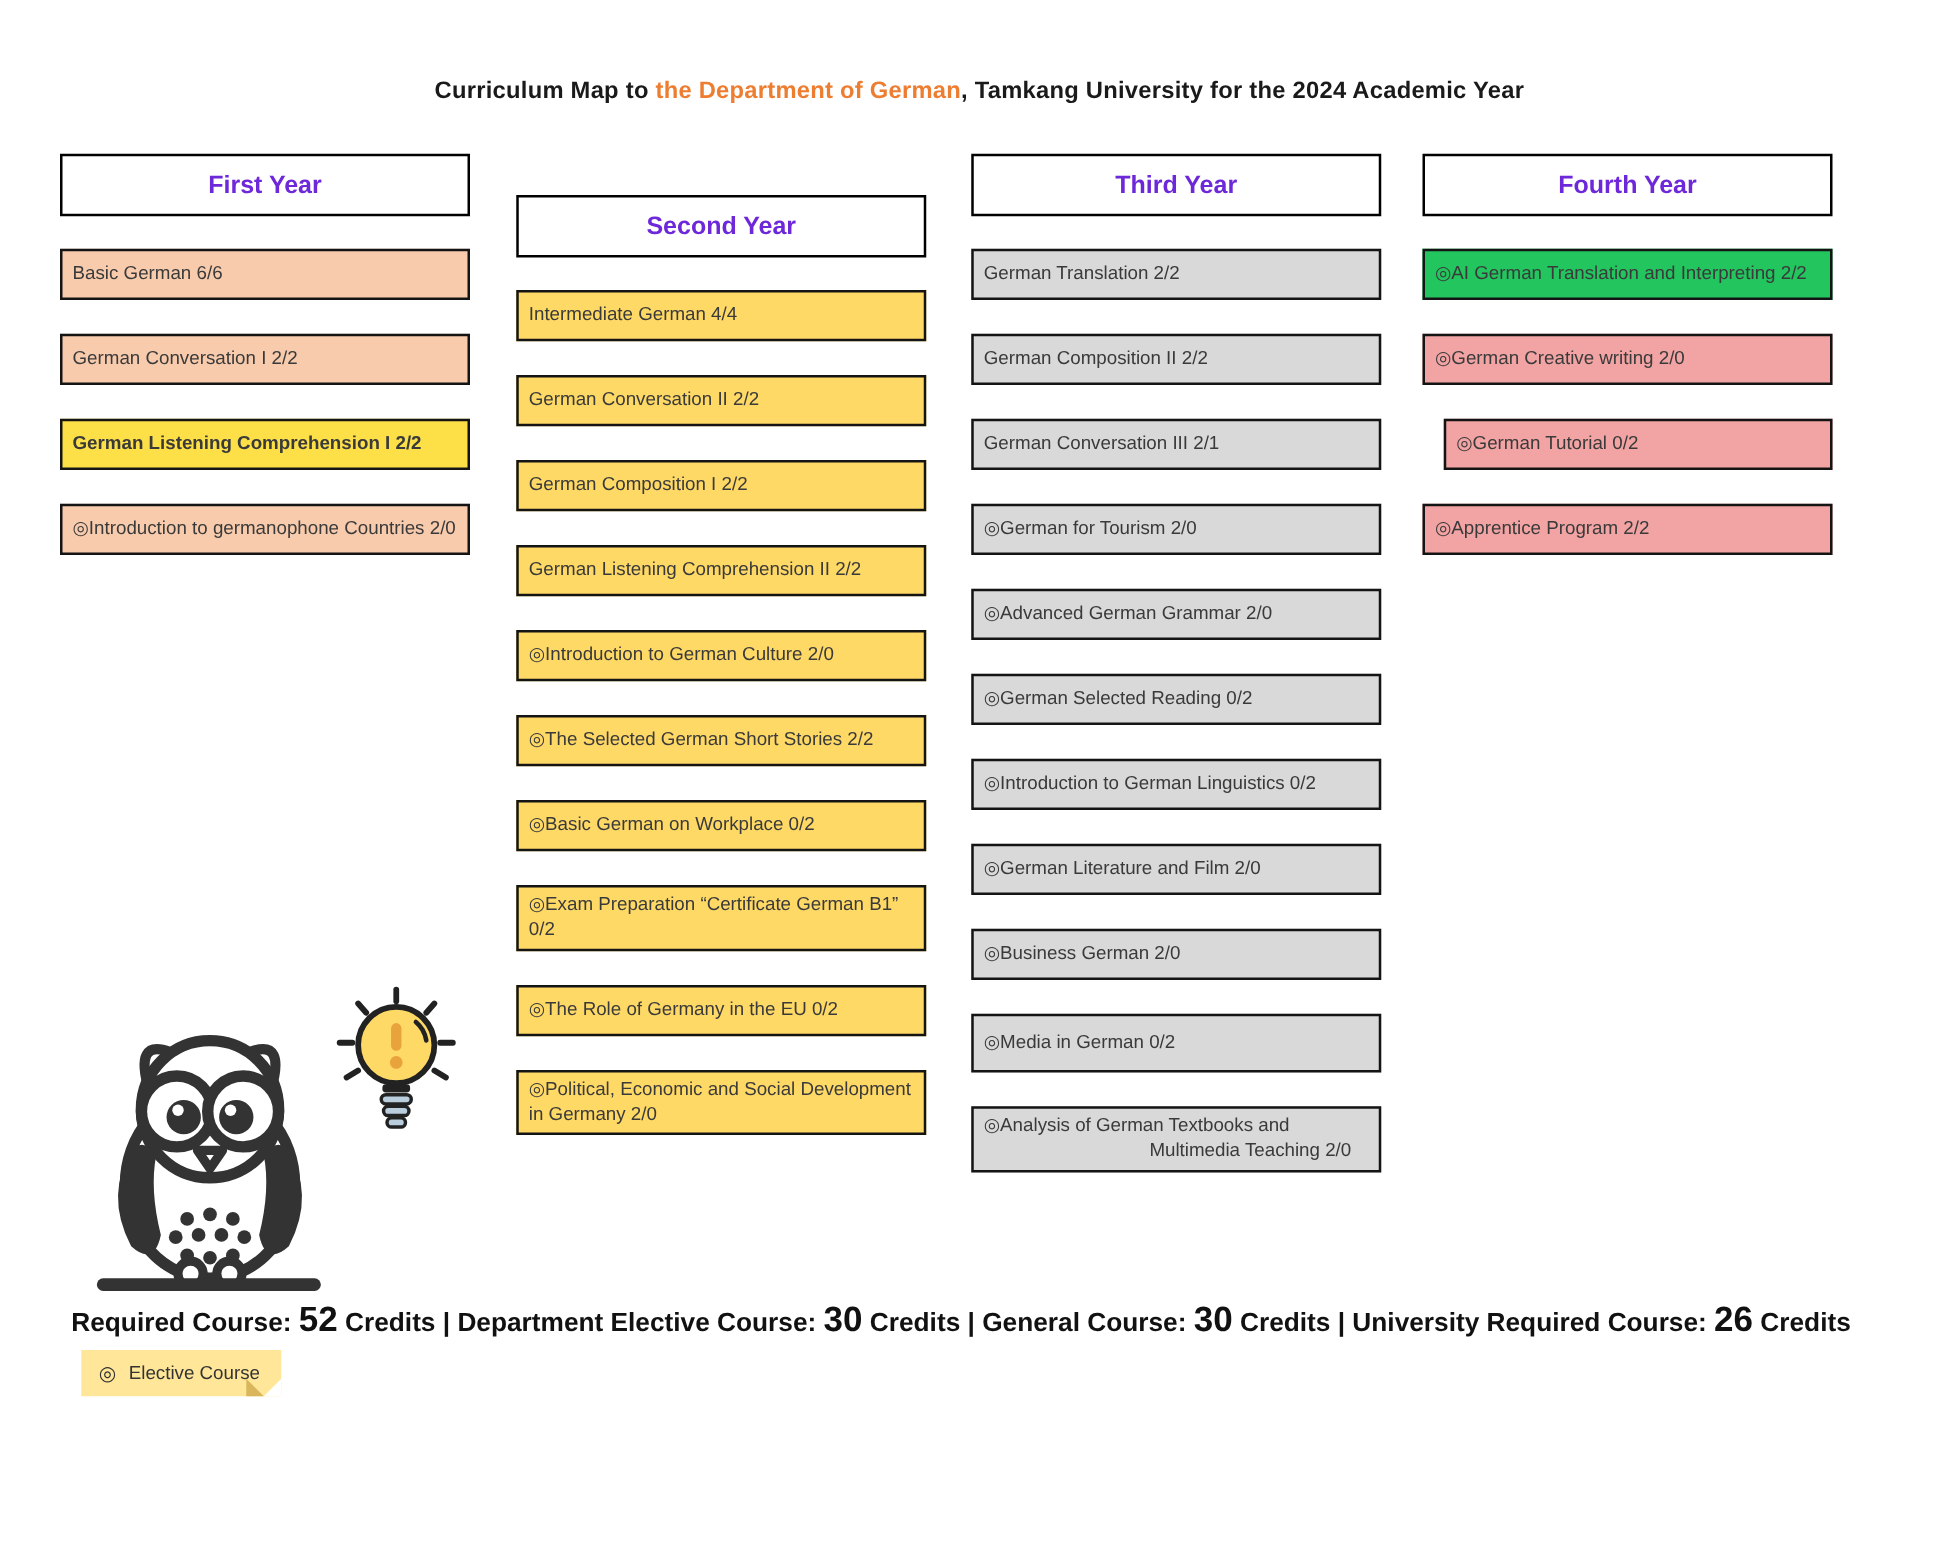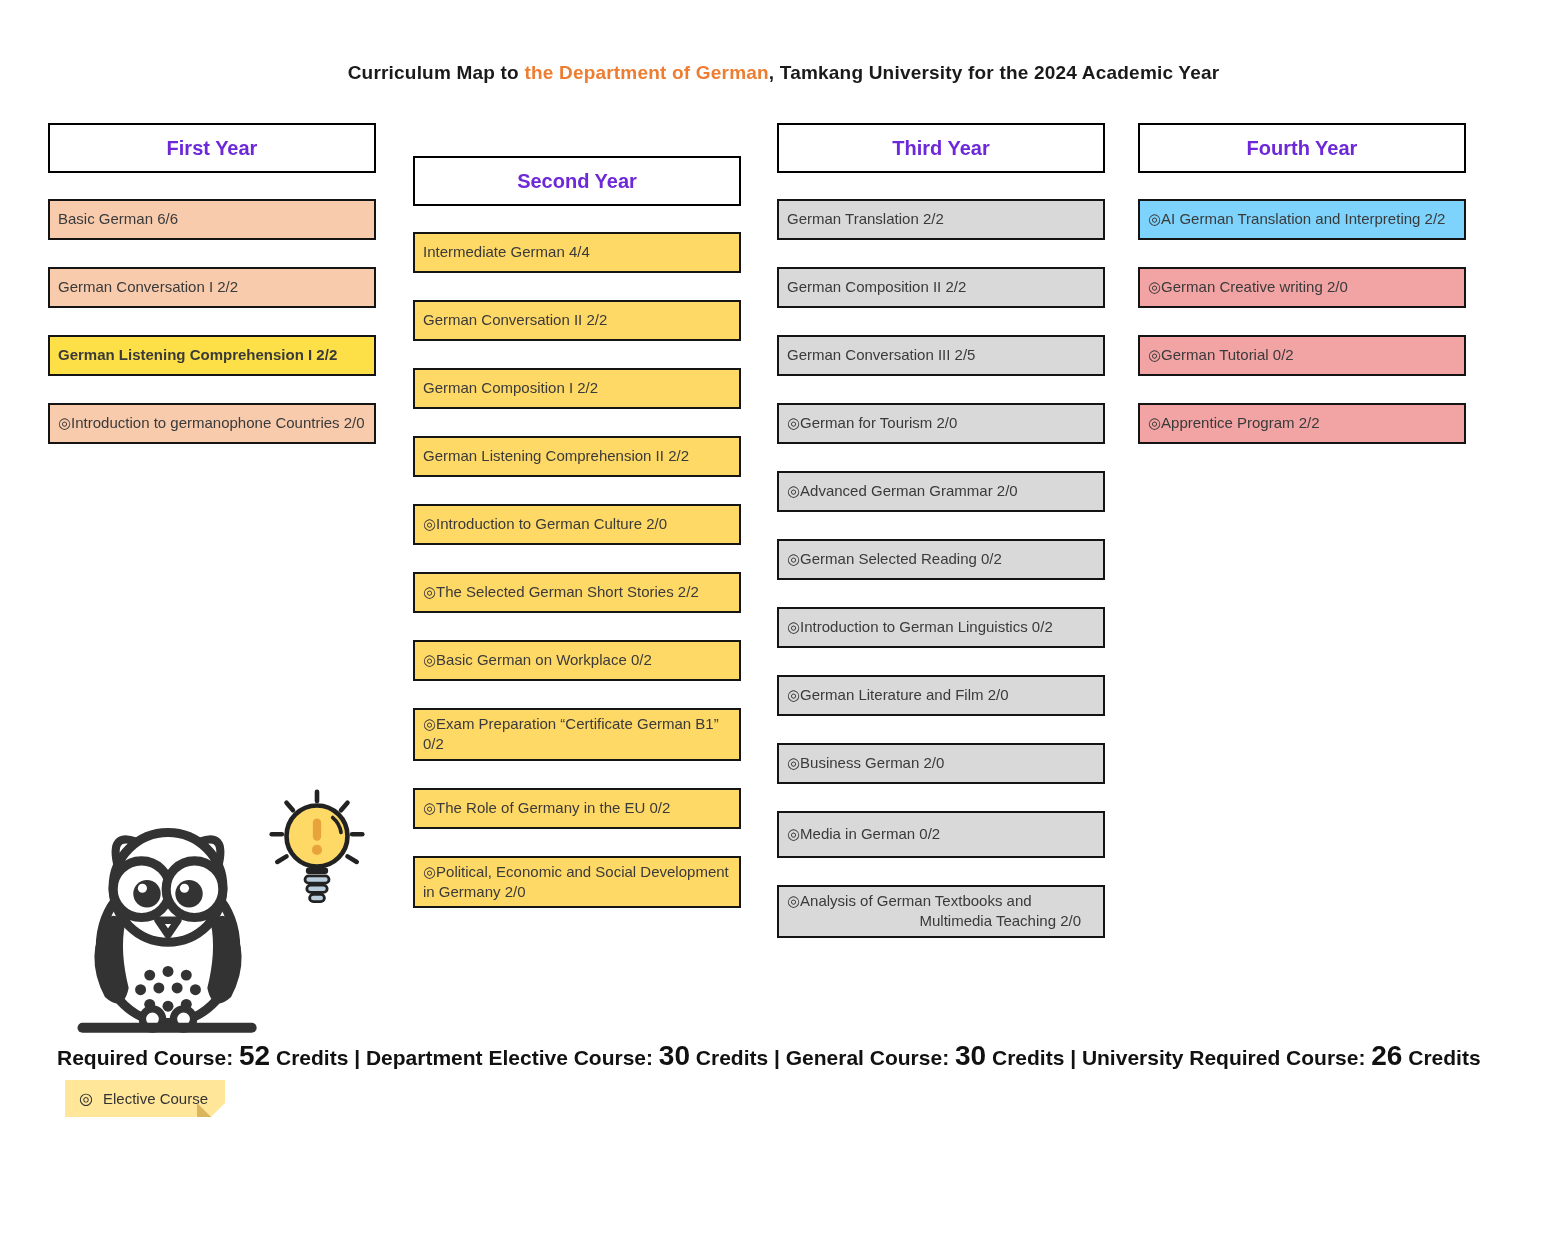"◎AI German Translation and Interpreting" div.course-box { background: #7dd3fc -> #22c55e }
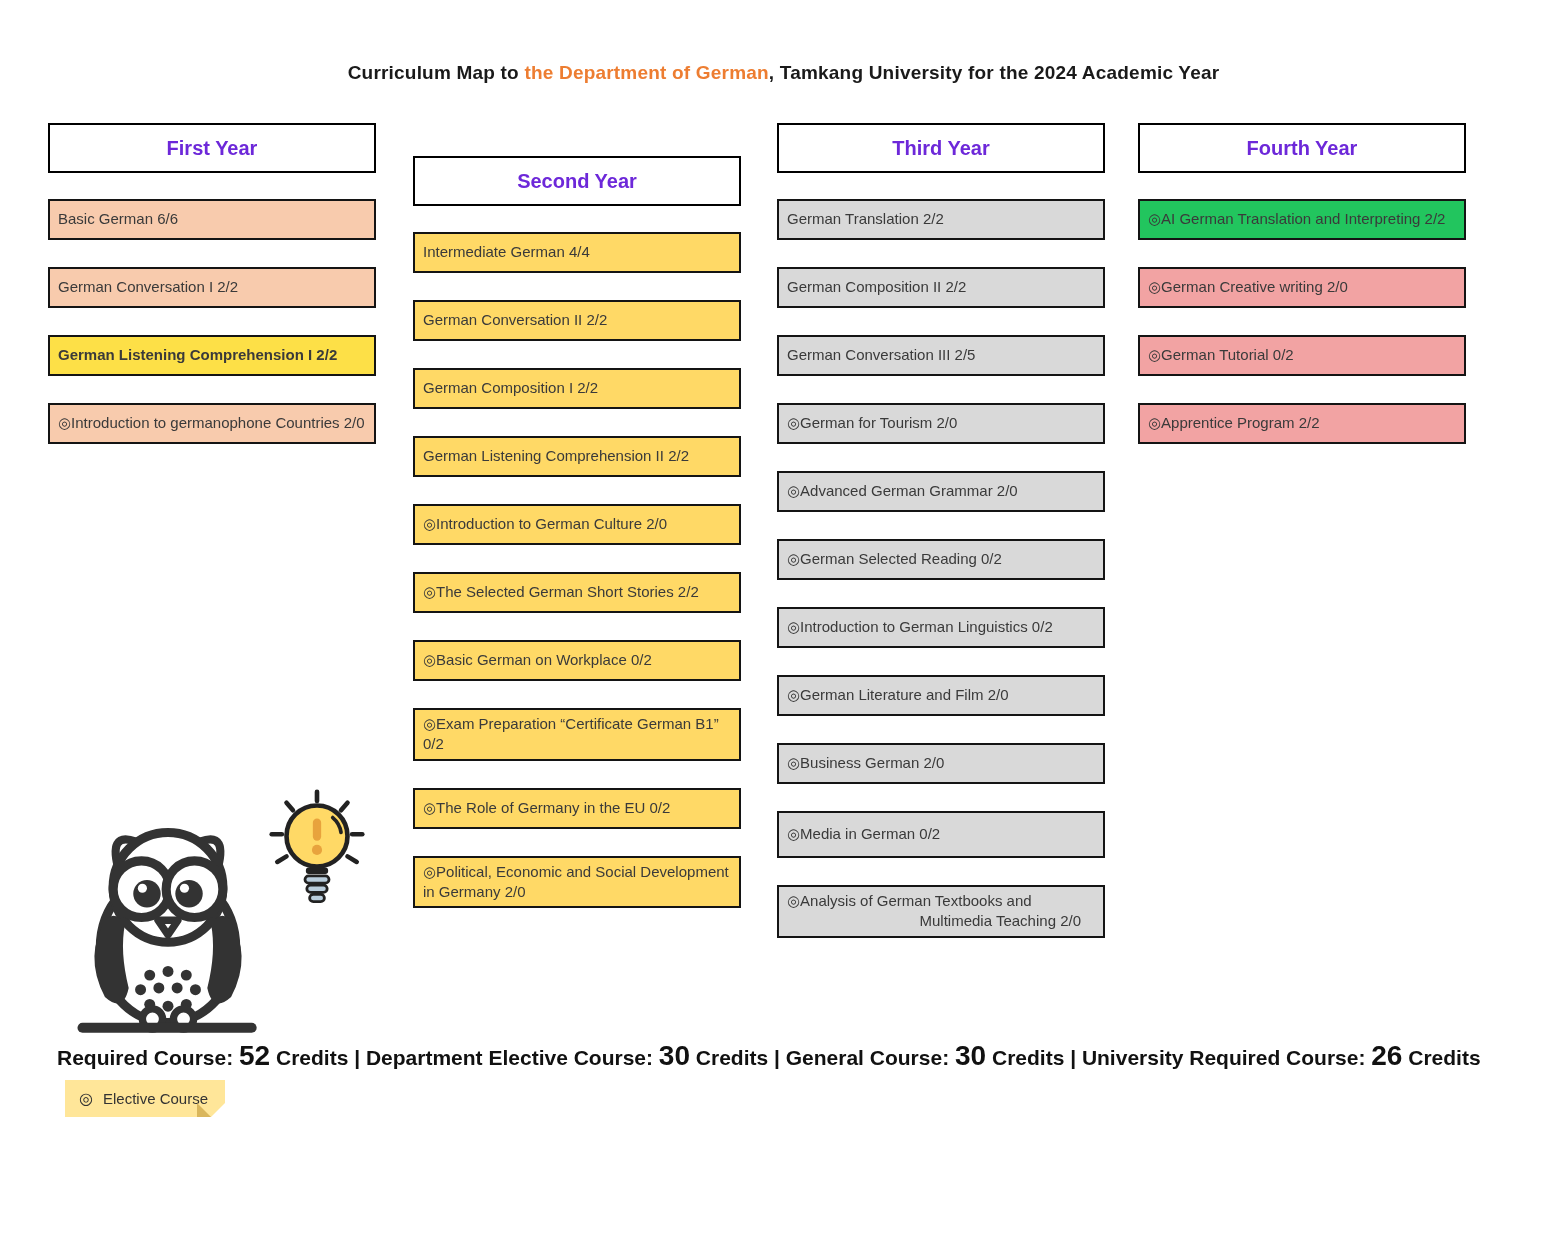"German Conversation III 2/5" span.line1 { text: 2/5 -> 2/1 }
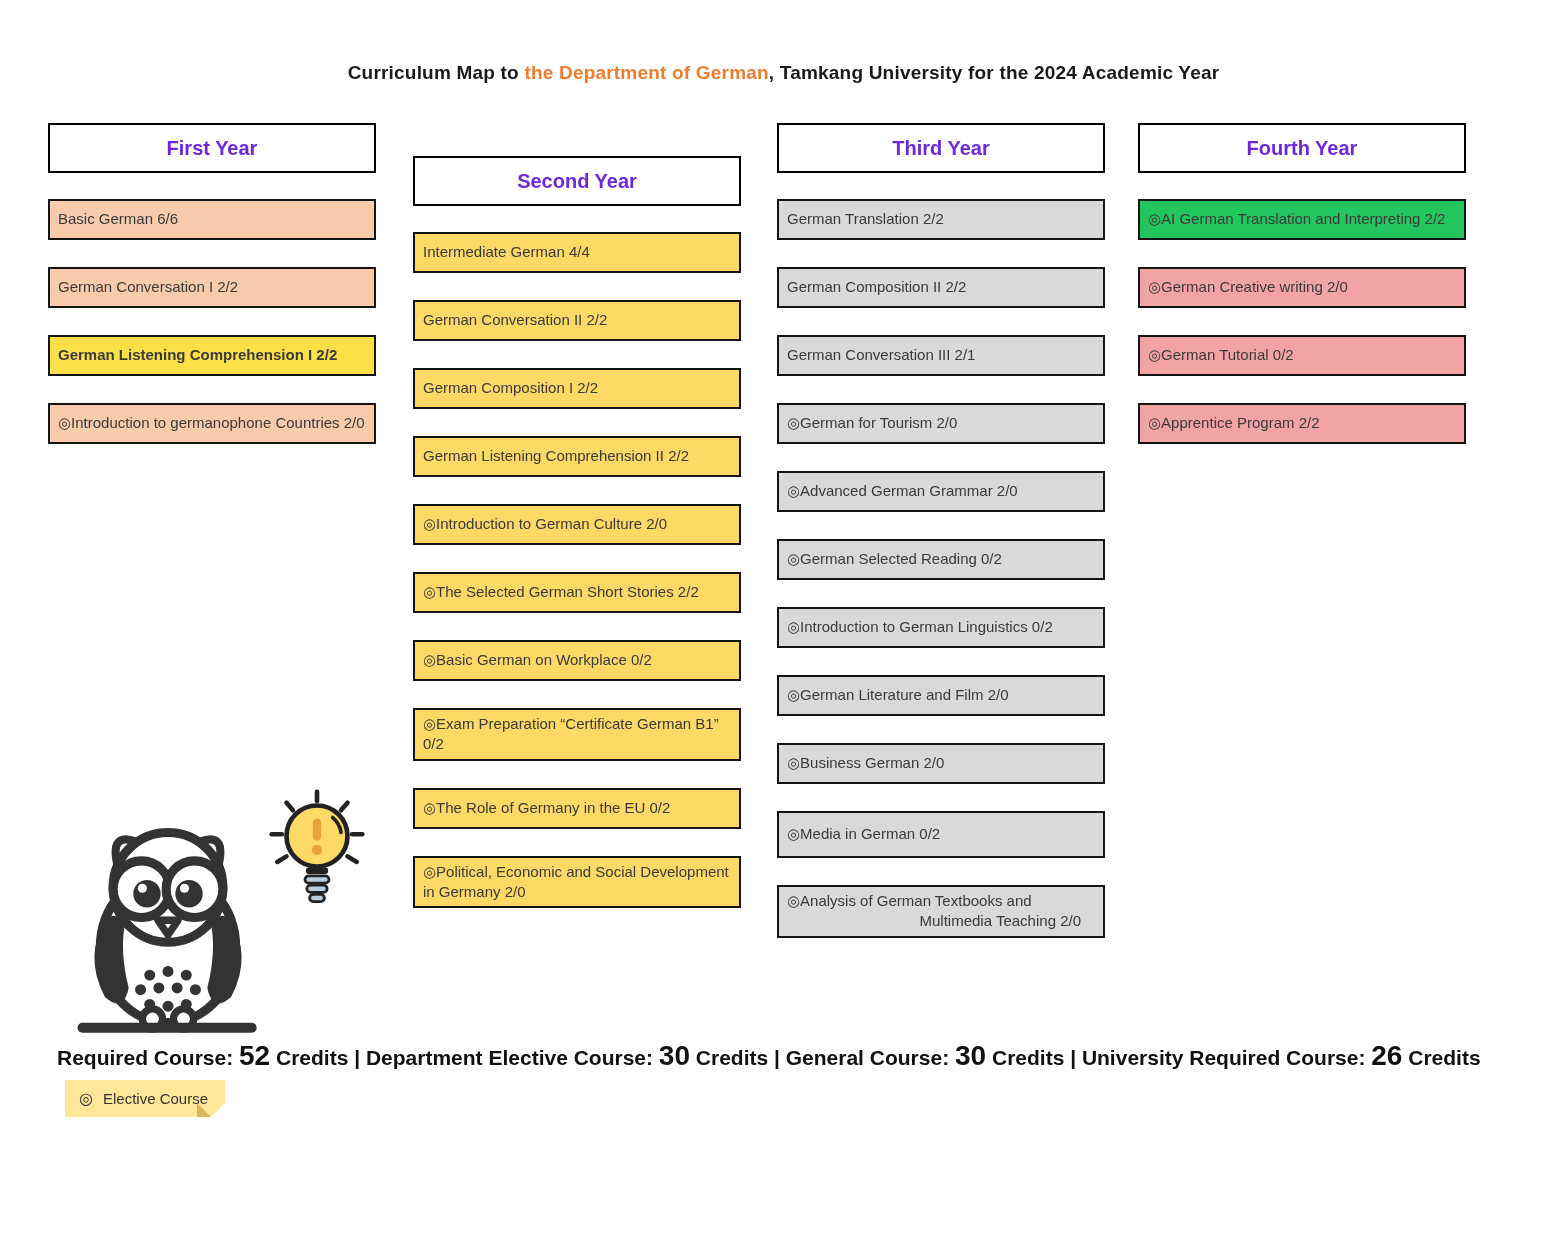"◎German Tutorial 0/2" div.course-box { margin-left: none -> 17px }
